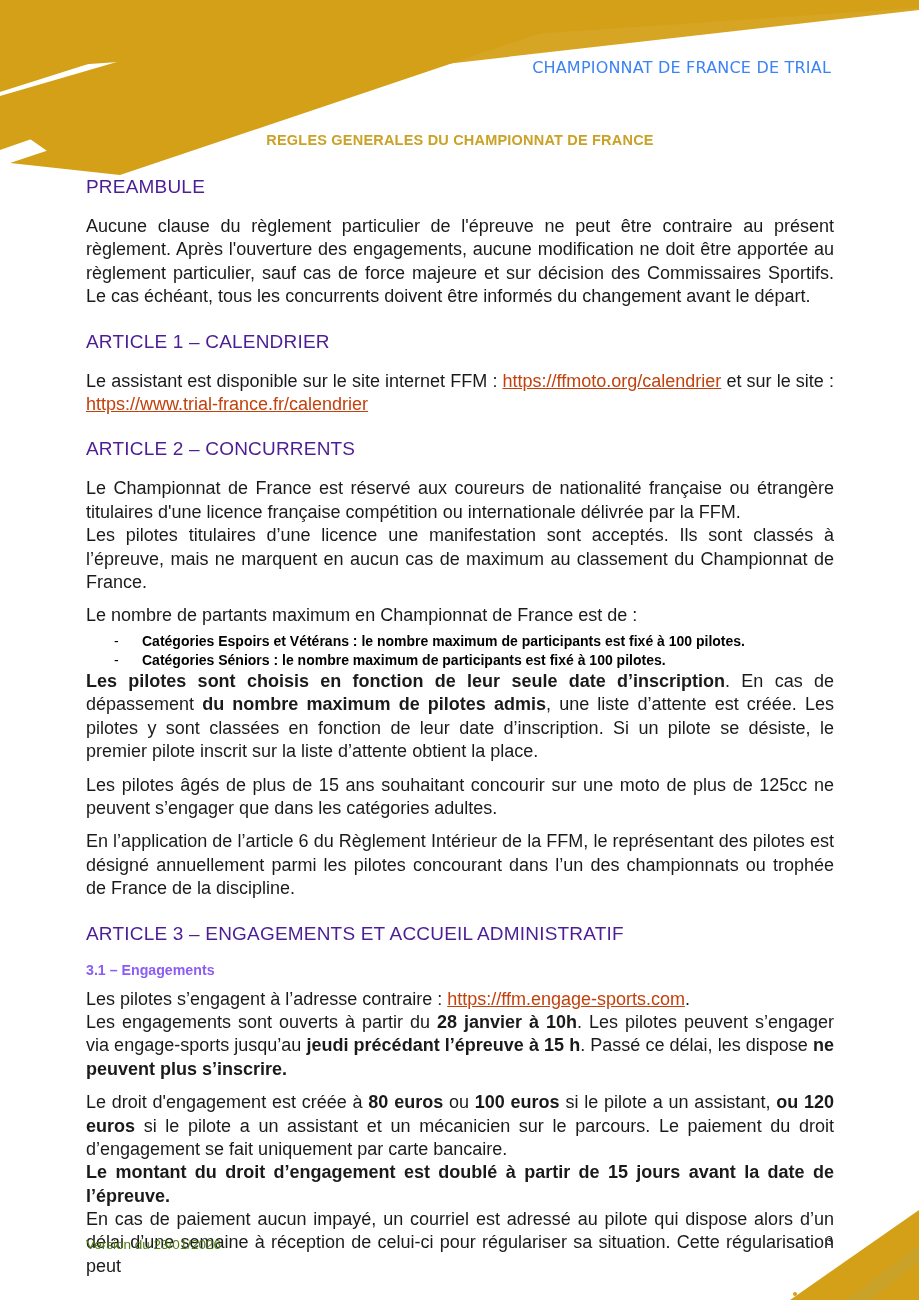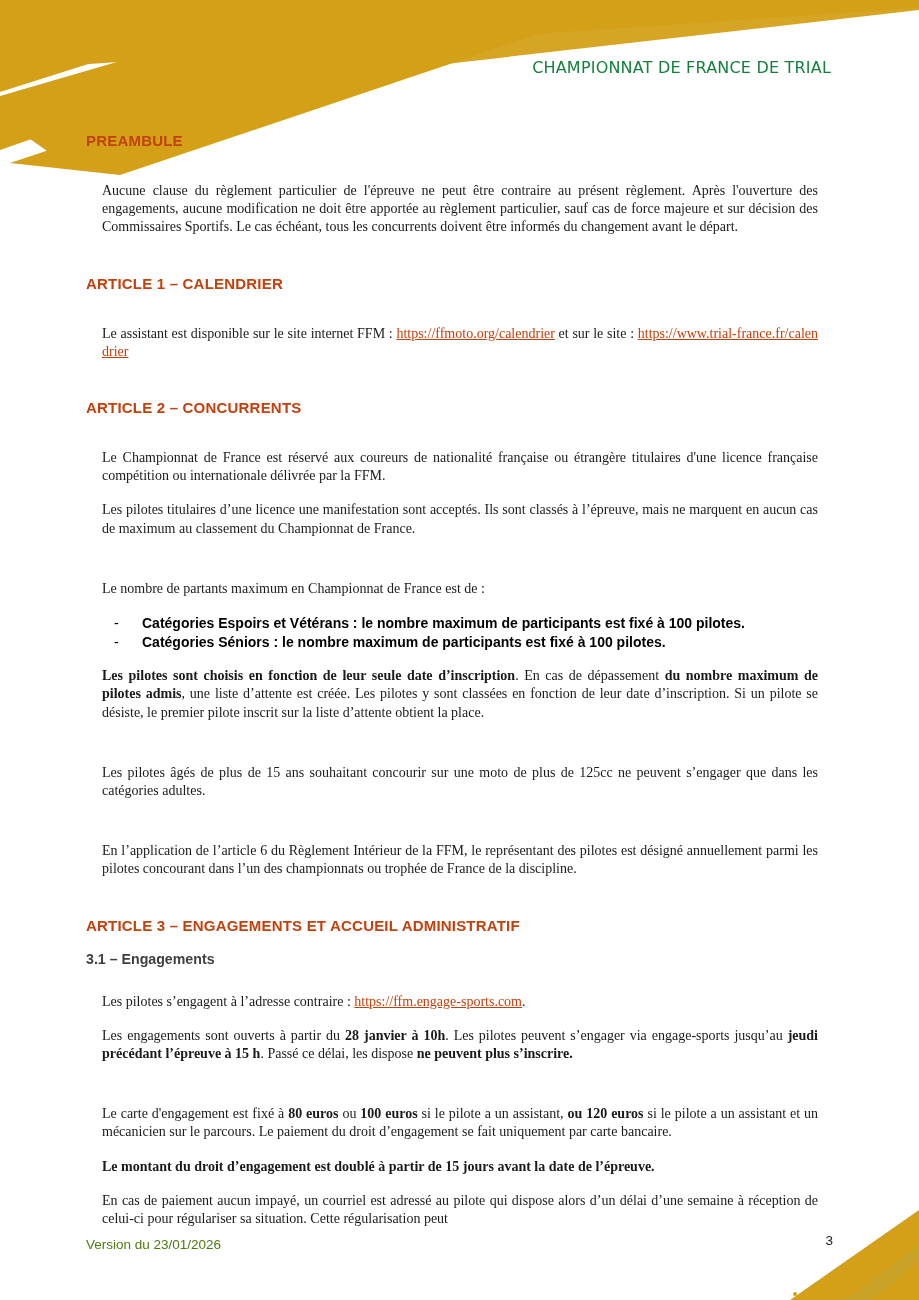"CHAMPIONNAT DE FRANCE DE TRIAL" .header-sub { color: #15803d -> #3b82f6 }
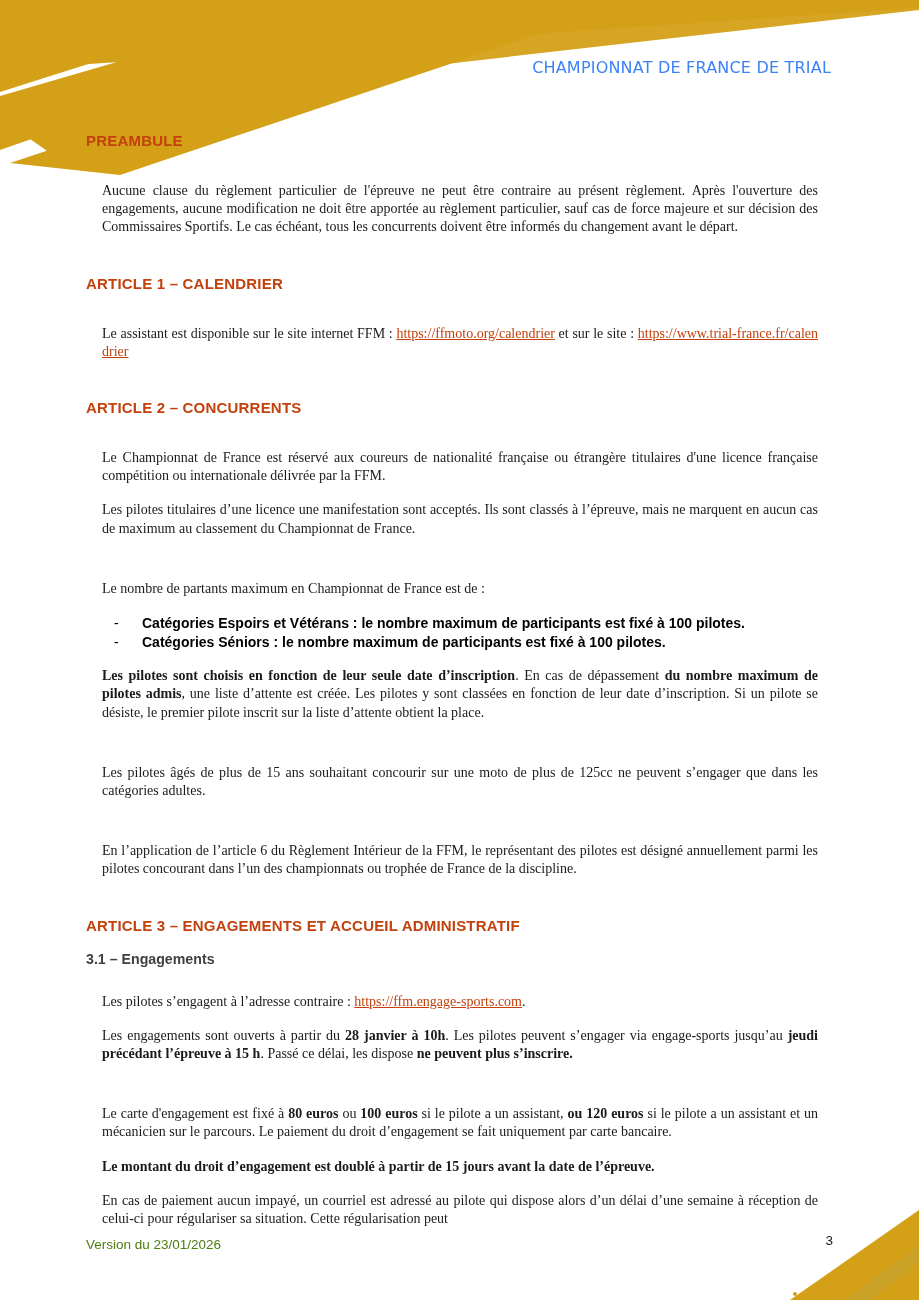"REGLES GENERALES DU CHAMPIONNAT DE" h1.doc-title { html: none -> <h1>REGLES GENERALES DU CHAMPIONNAT DE FRANCE</h1> }
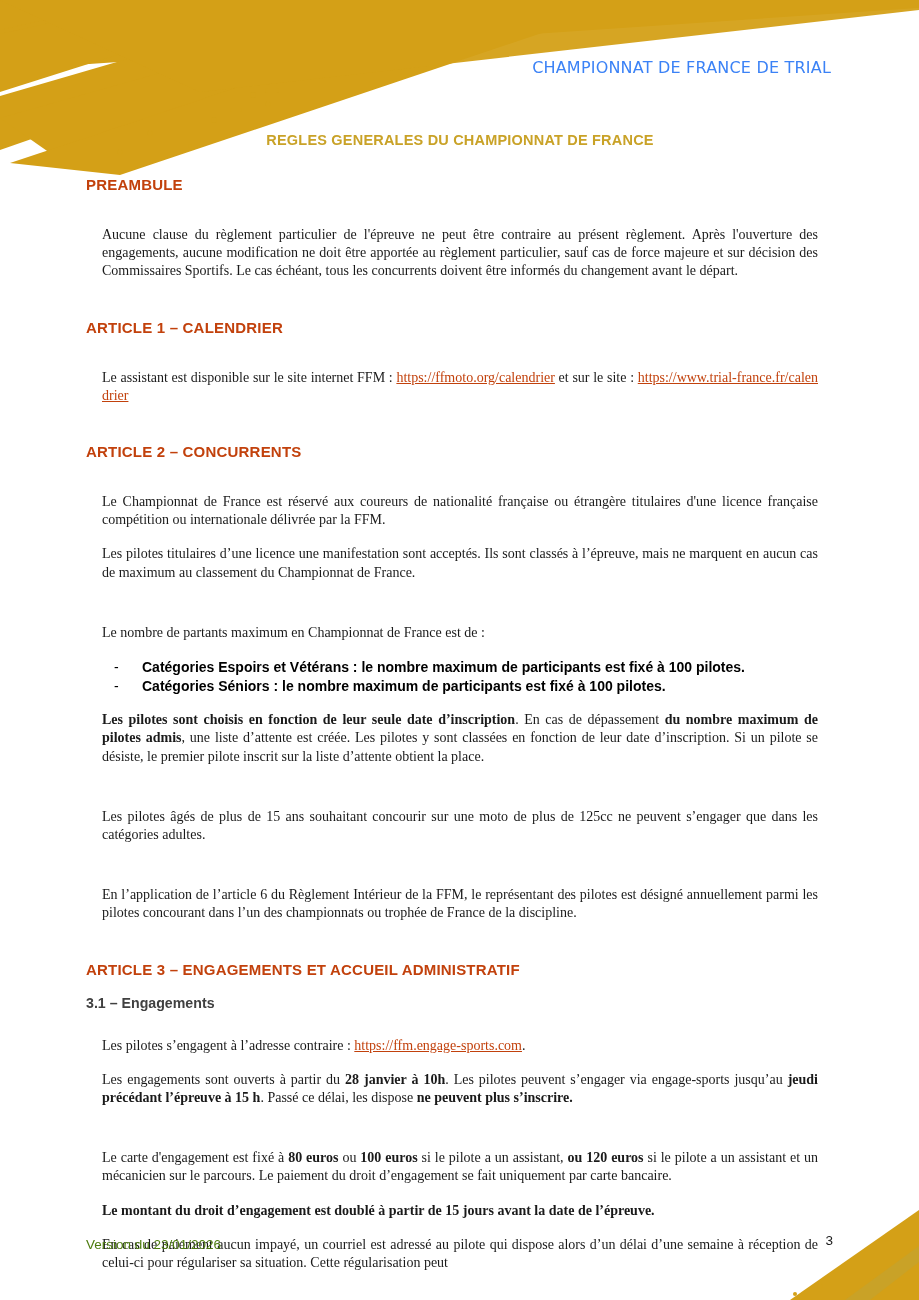"PREAMBULE" h2.section-head { color: #c2410c -> #4c1d95; font-size: 15px -> 19px; font-weight: bold -> normal }
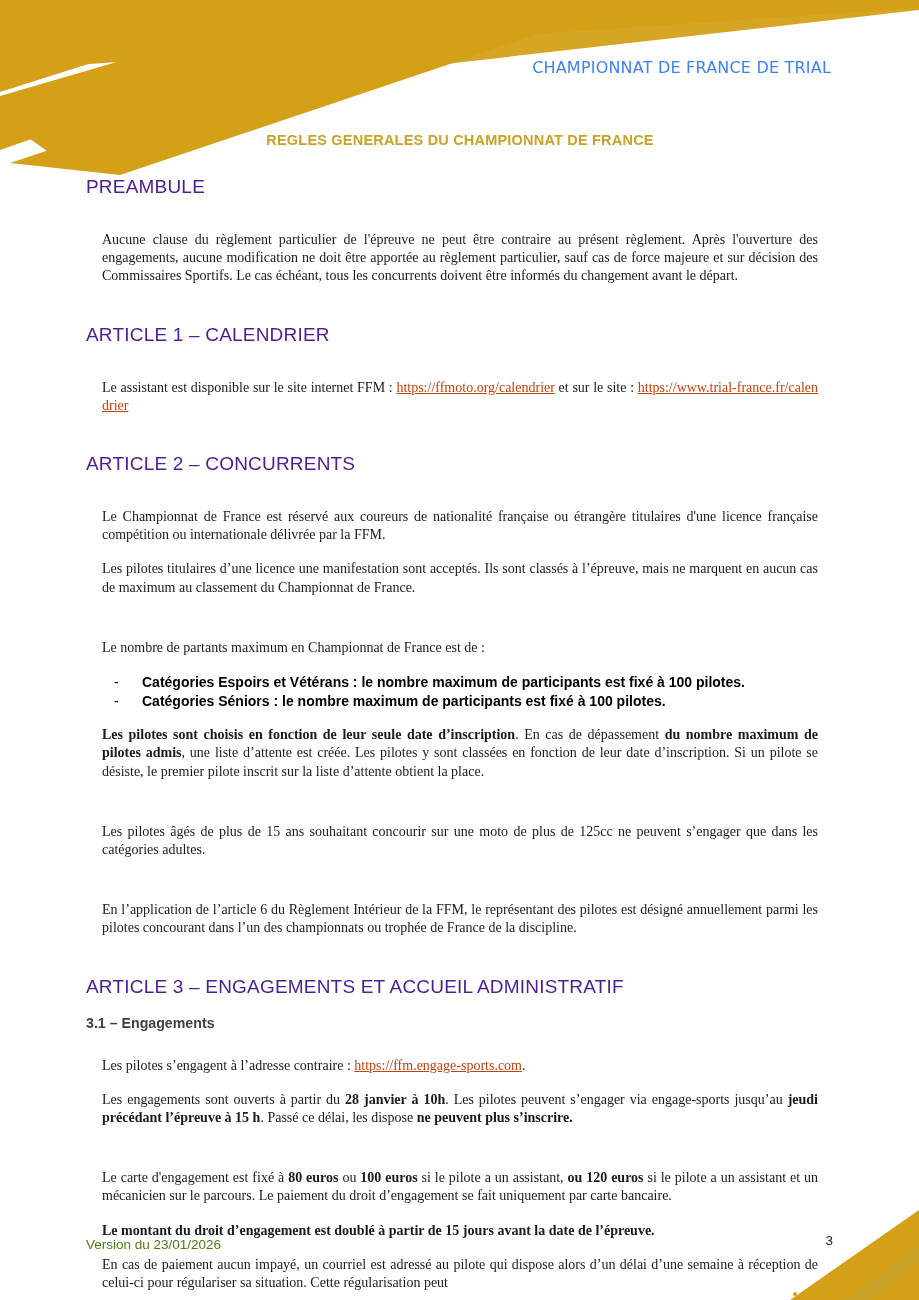"Aucune clause du règlement particulier" p.body-text { font-family: Liberation Serif, serif -> none; font-size: 14px -> 18px; margin: 16px -> 0 }
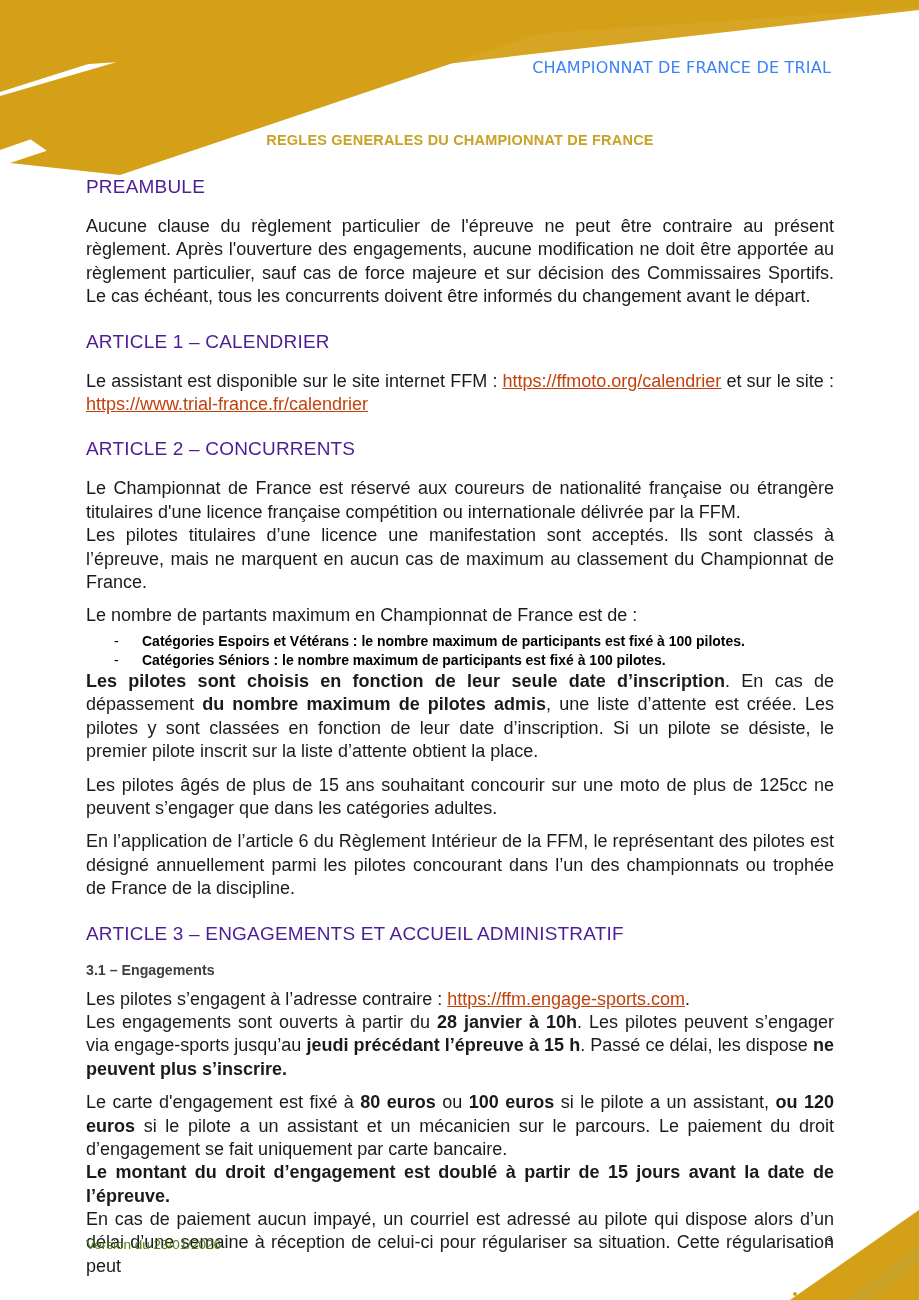"3.1 – Engagements" h3.sub-head { color: #404040 -> #8b5cf6 }
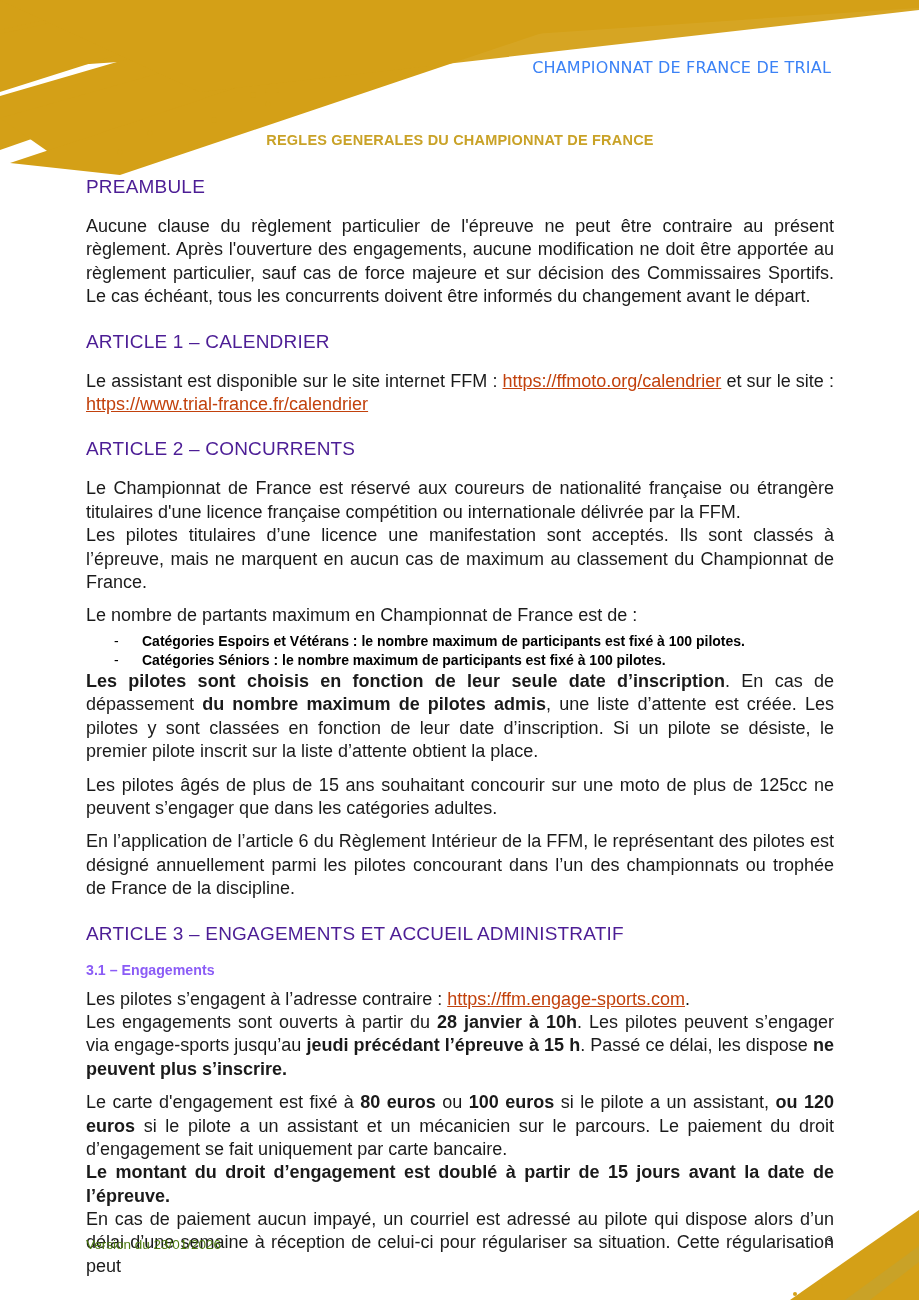"Le carte d'engagement est fixé" span { text: carte d'engagement est fixé -> droit d'engagement est créée }
